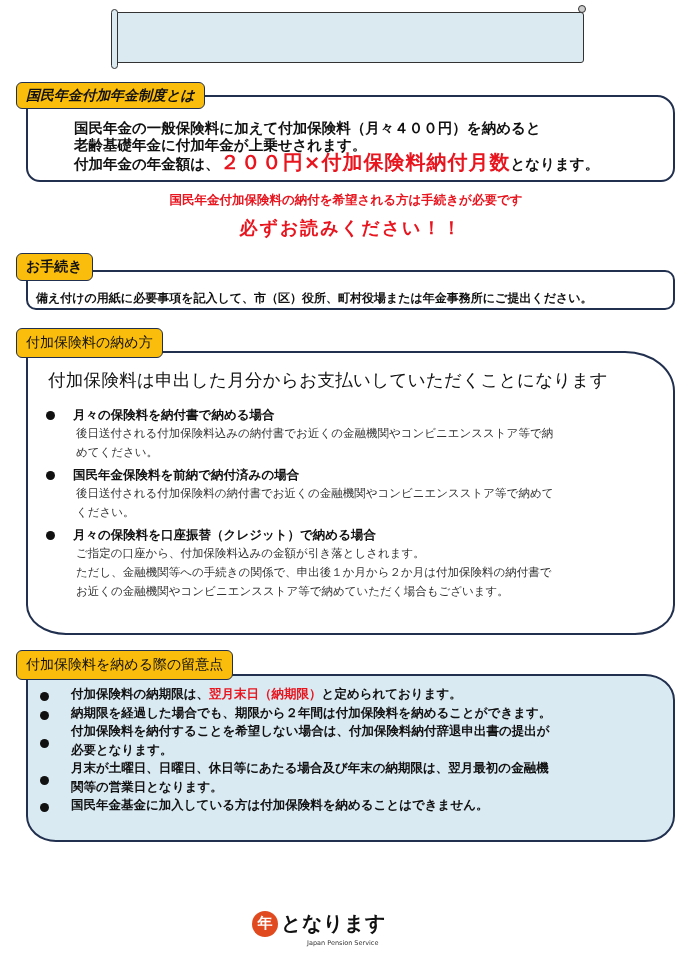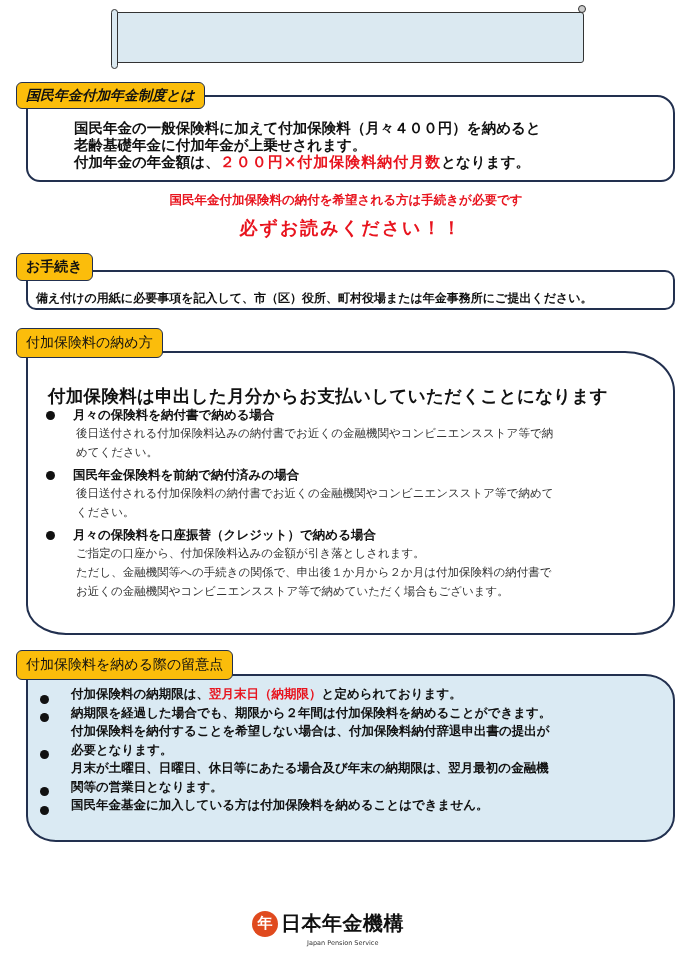"２００円×付加保険料納付月数" .s1-red { font-size: 15px -> 20px }
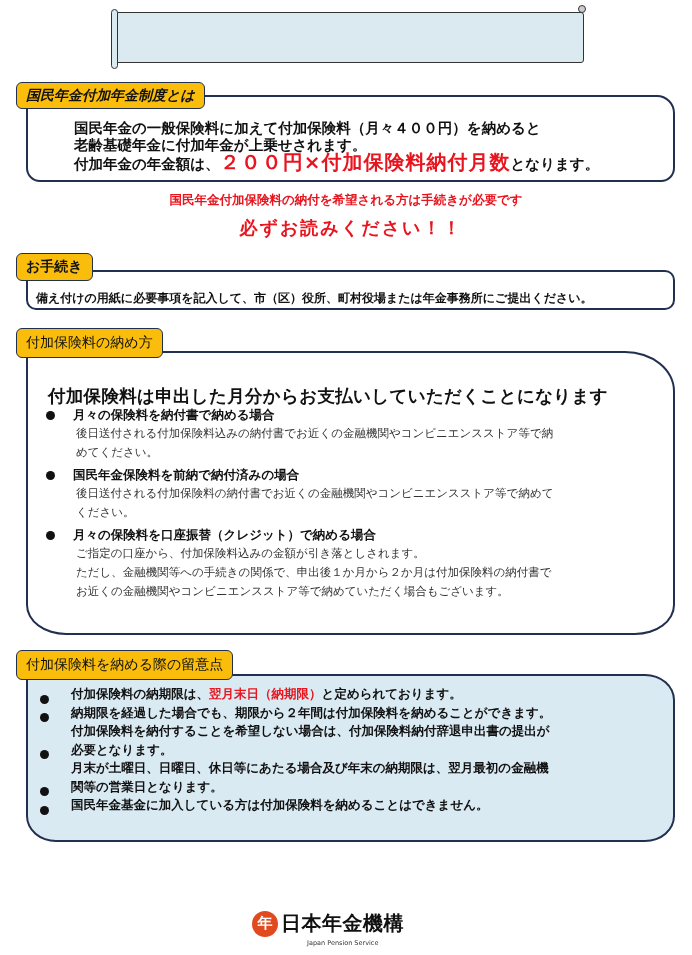"付加保険料は申出した月分からお支払いしていただくことになります" .s3-head { font-weight: bold -> normal; margin-top: 16px -> none }
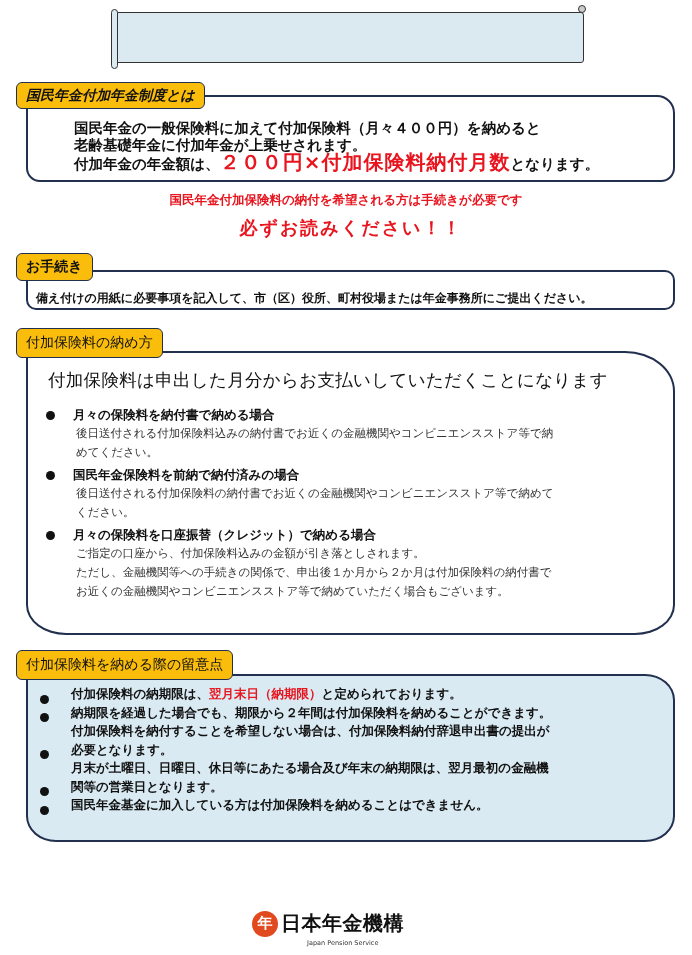"付加保険料の納期限は、翌月末日（納期限）と定められております。" .s4-item { align-items: flex-end -> center }
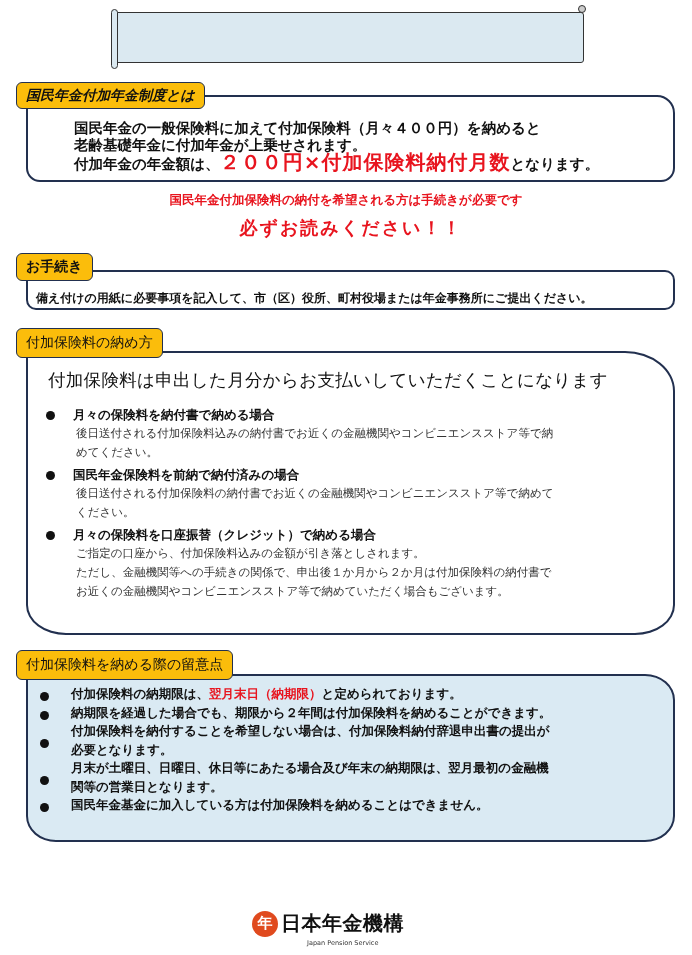"日本年金機構" div.logo-name { text: 日本年金機構 -> となります }
